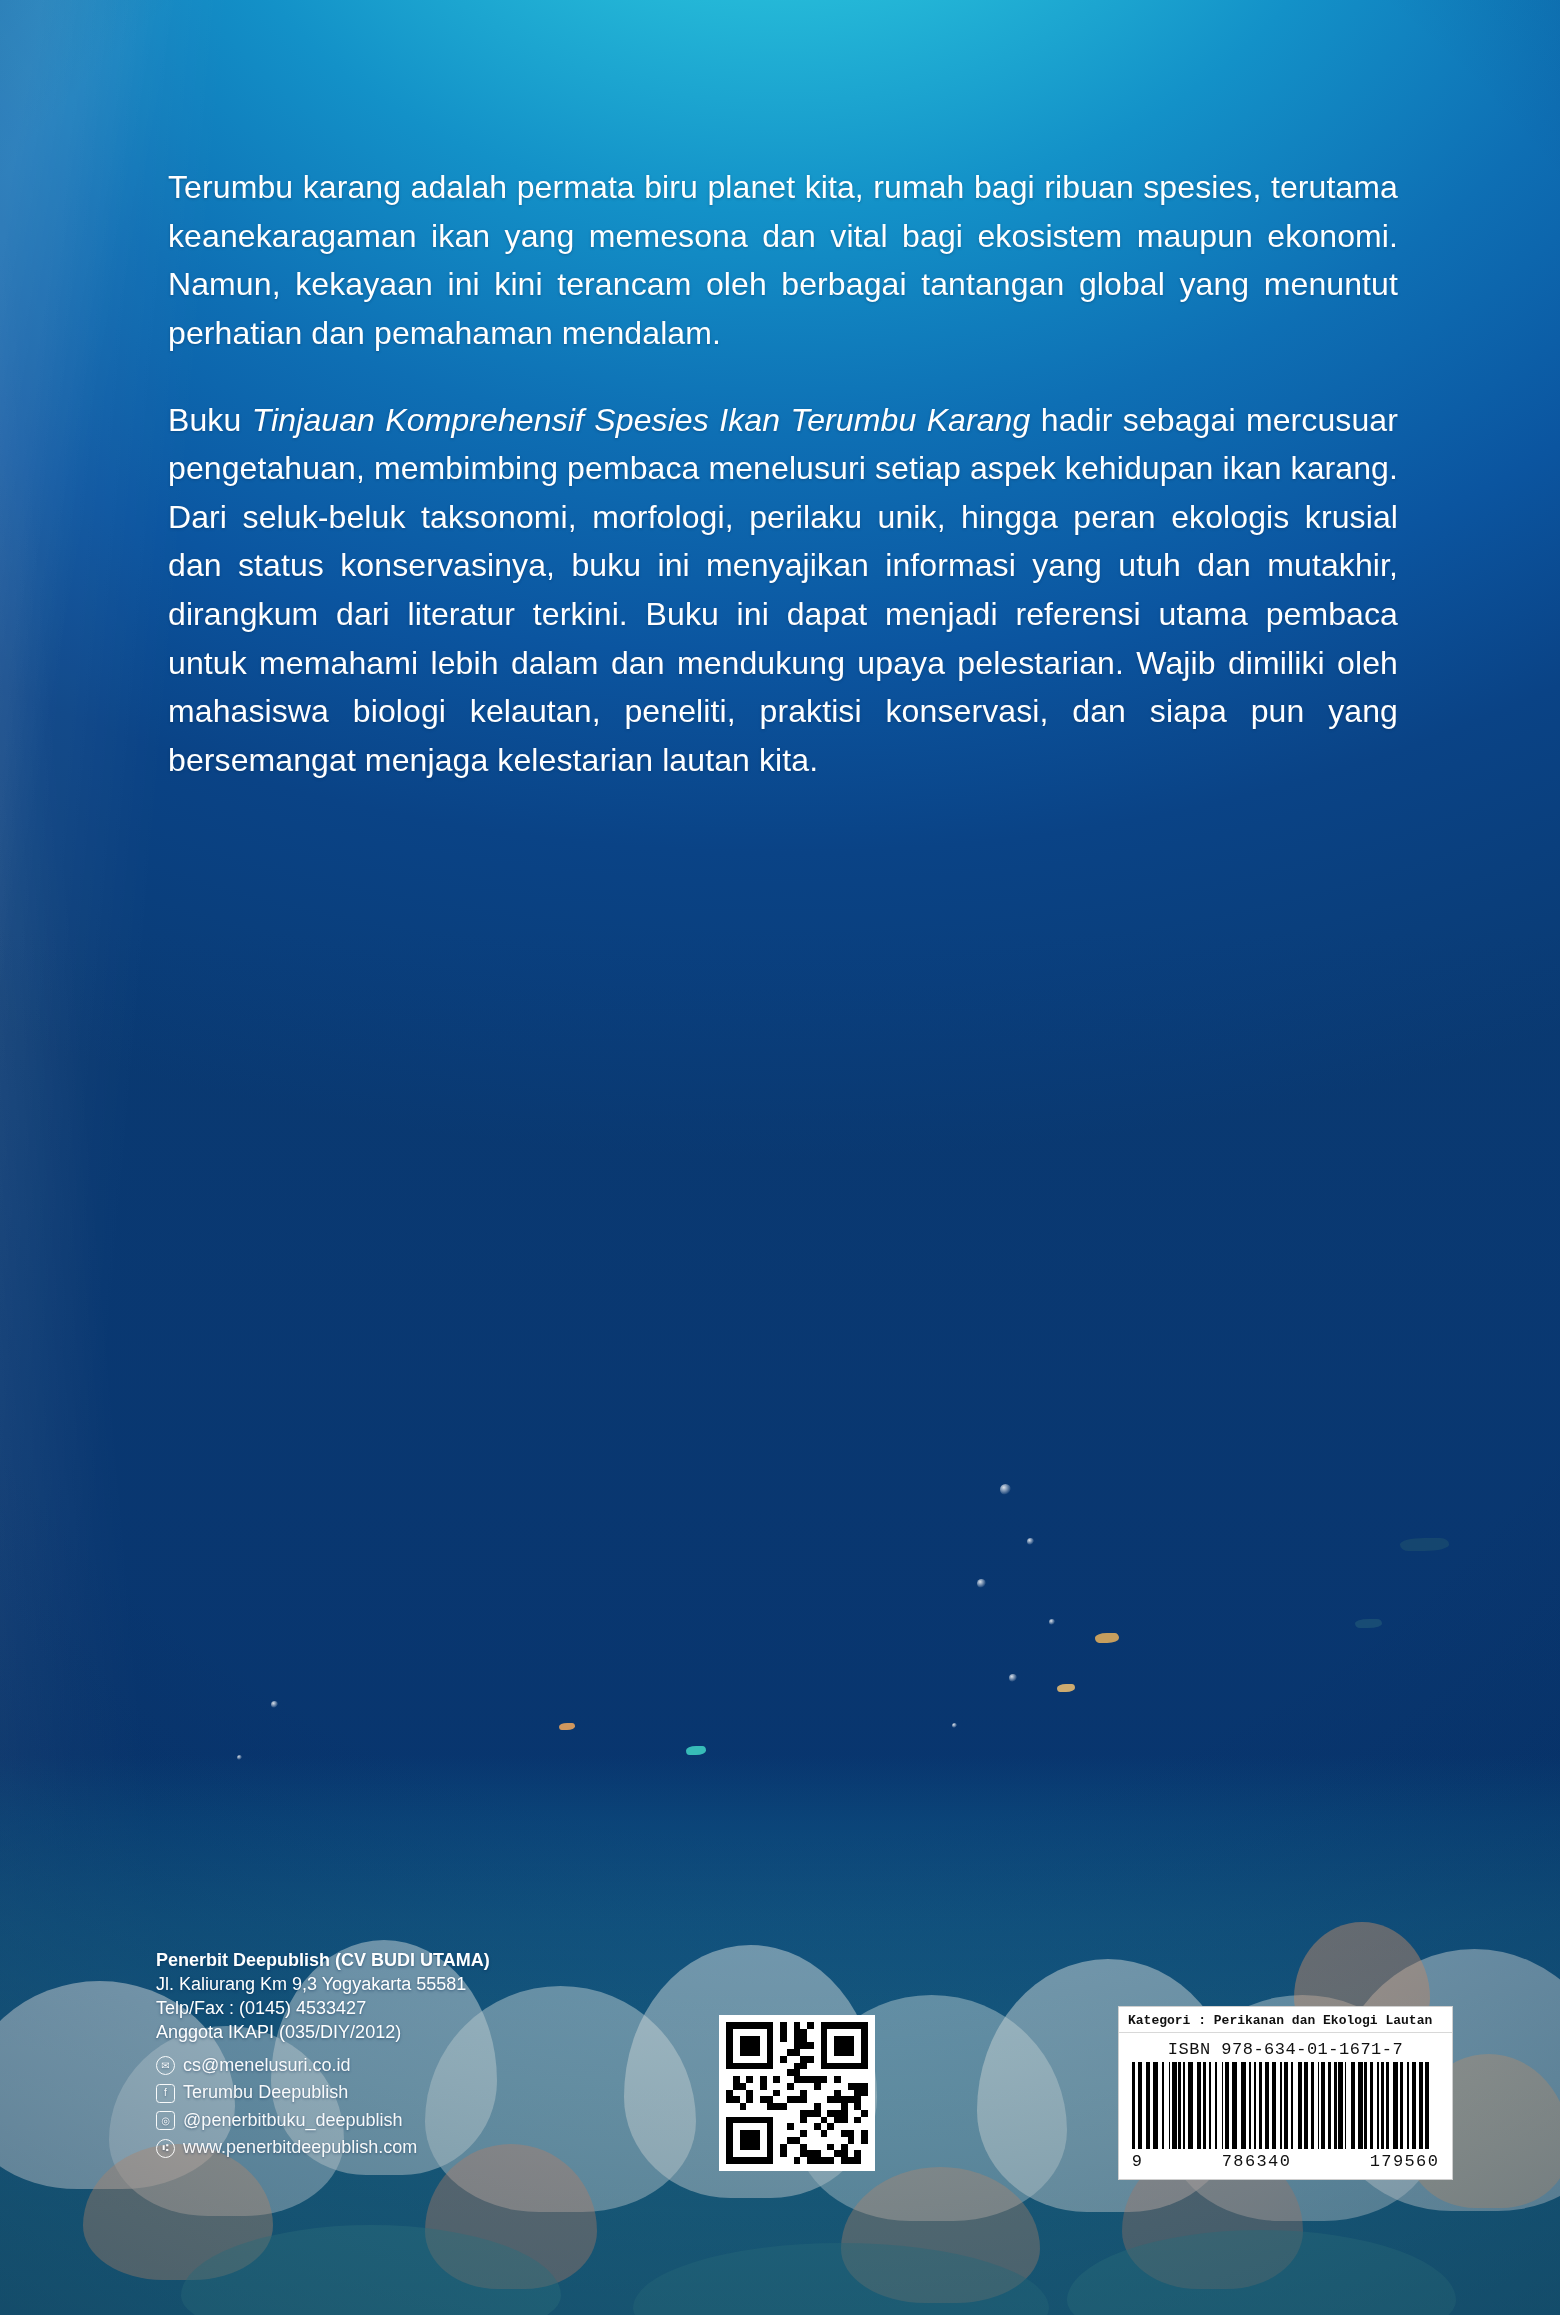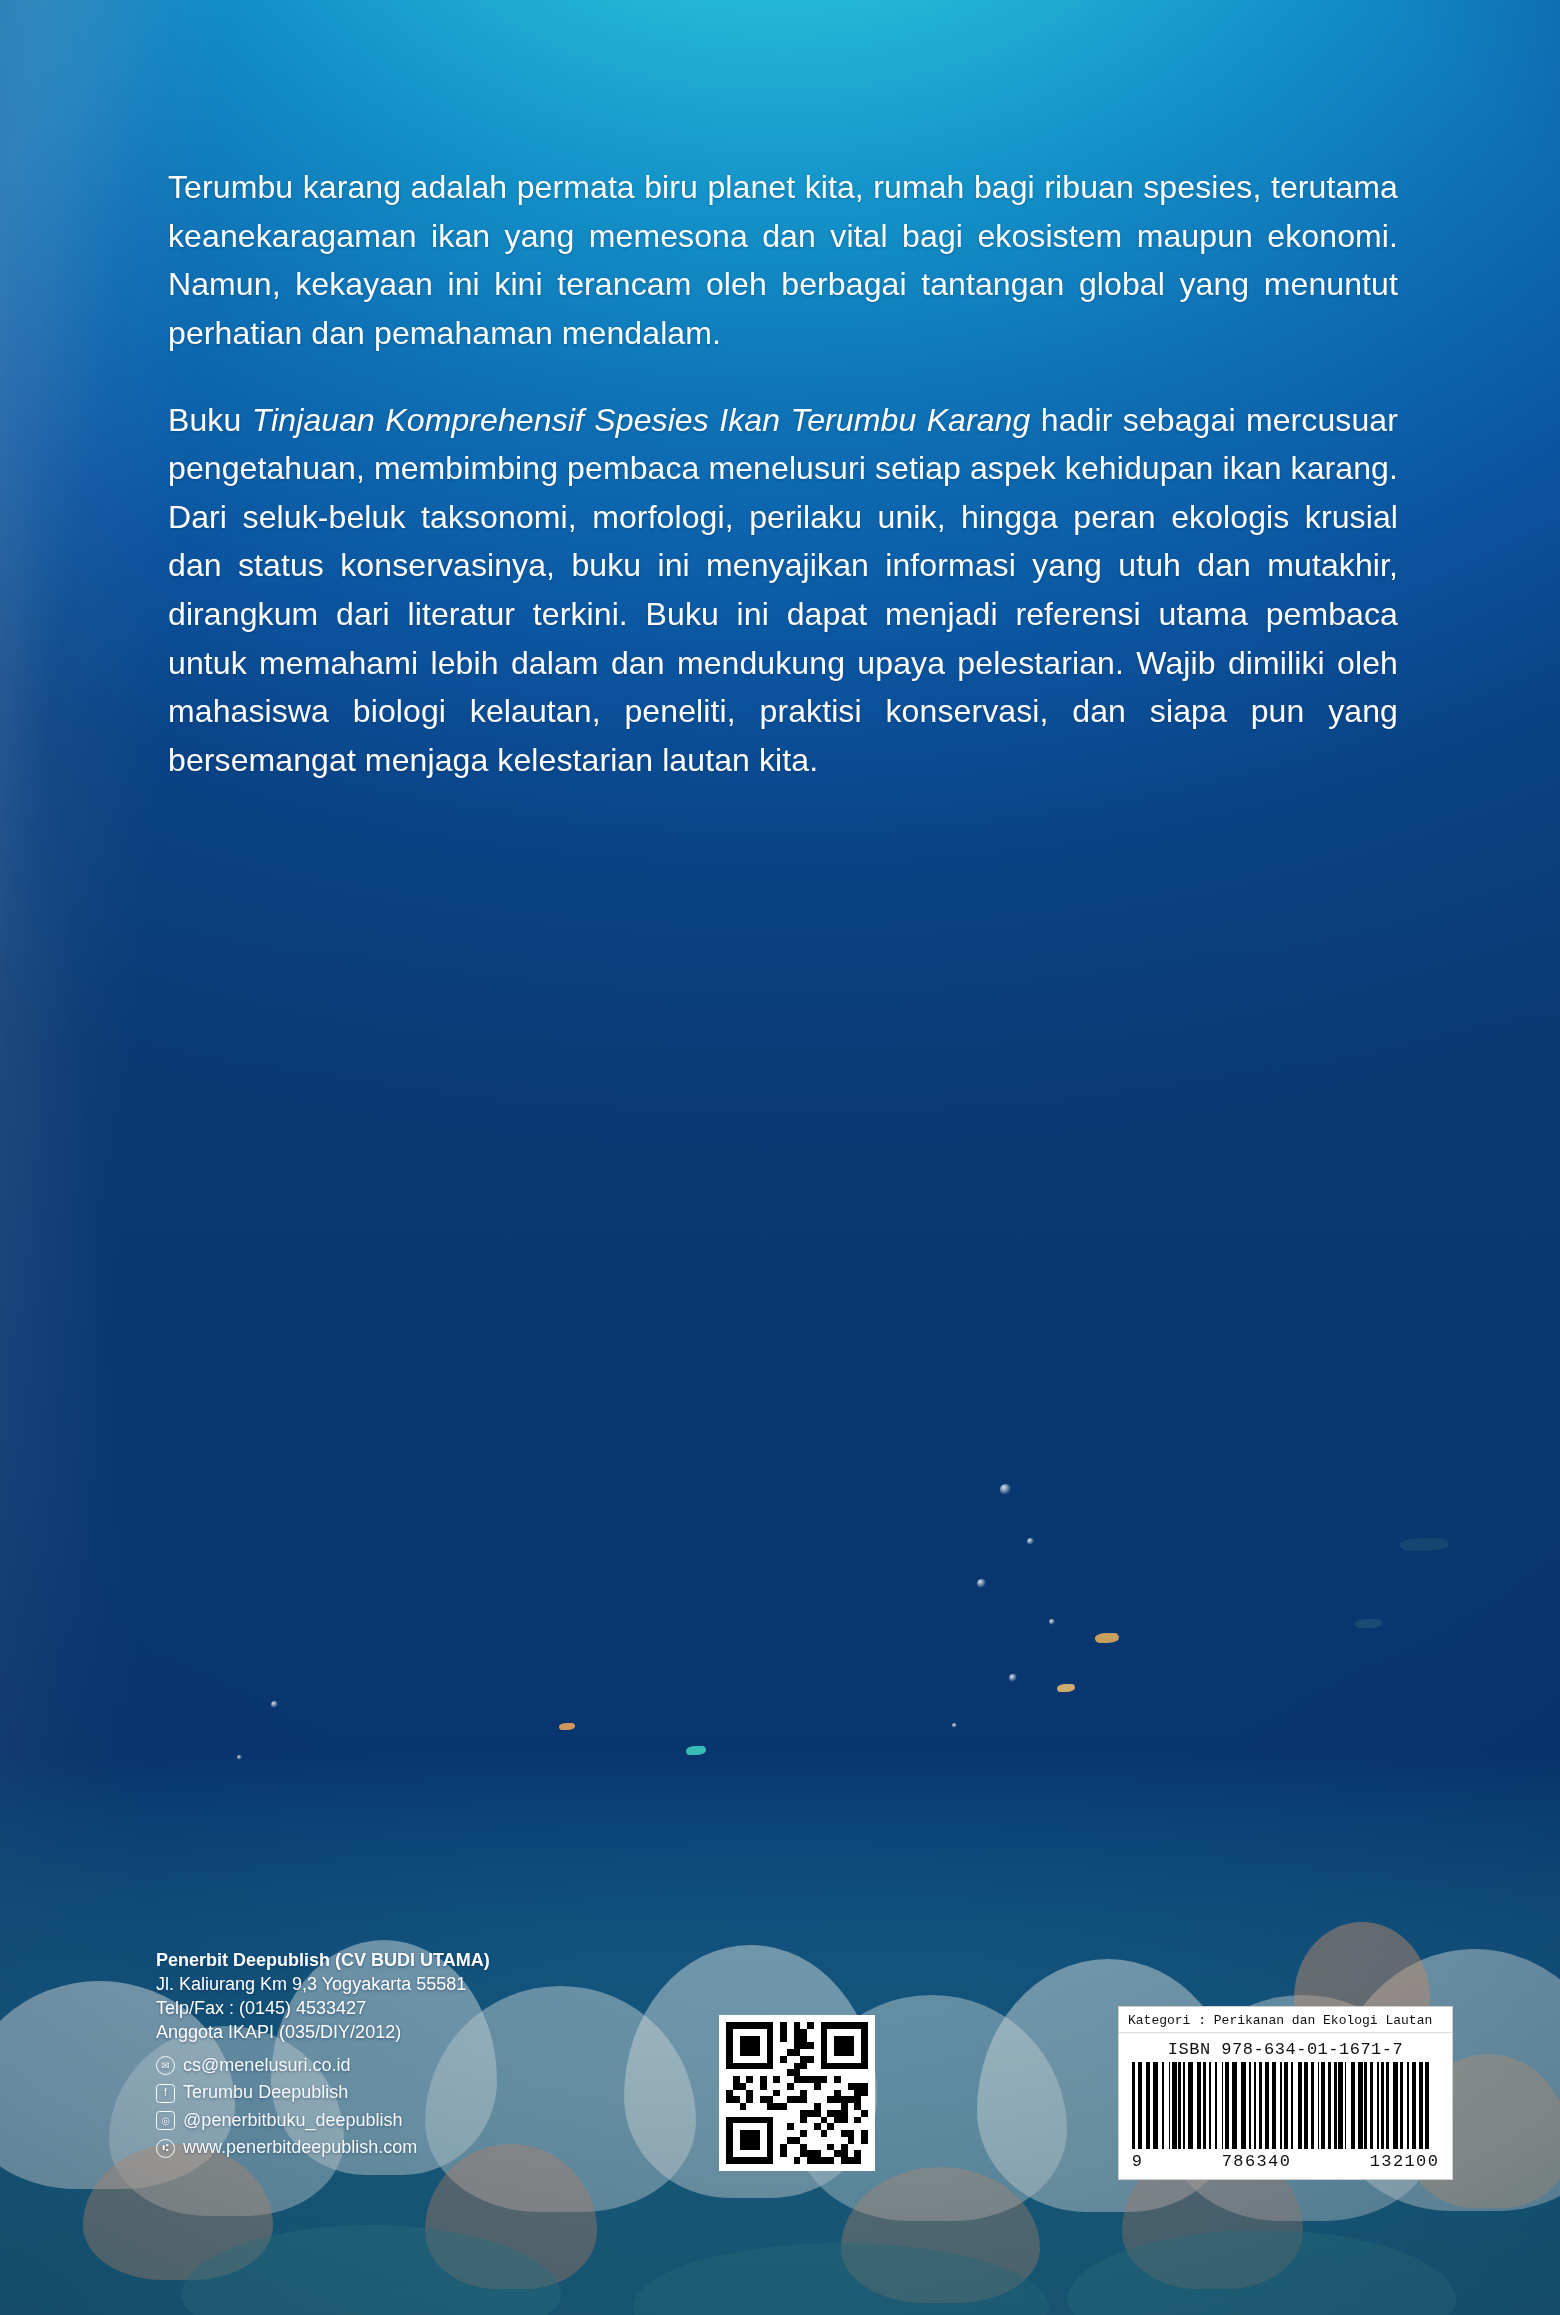"Kategori : Perikanan dan Ekologi" .isbn-cat { font-weight: none -> bold }
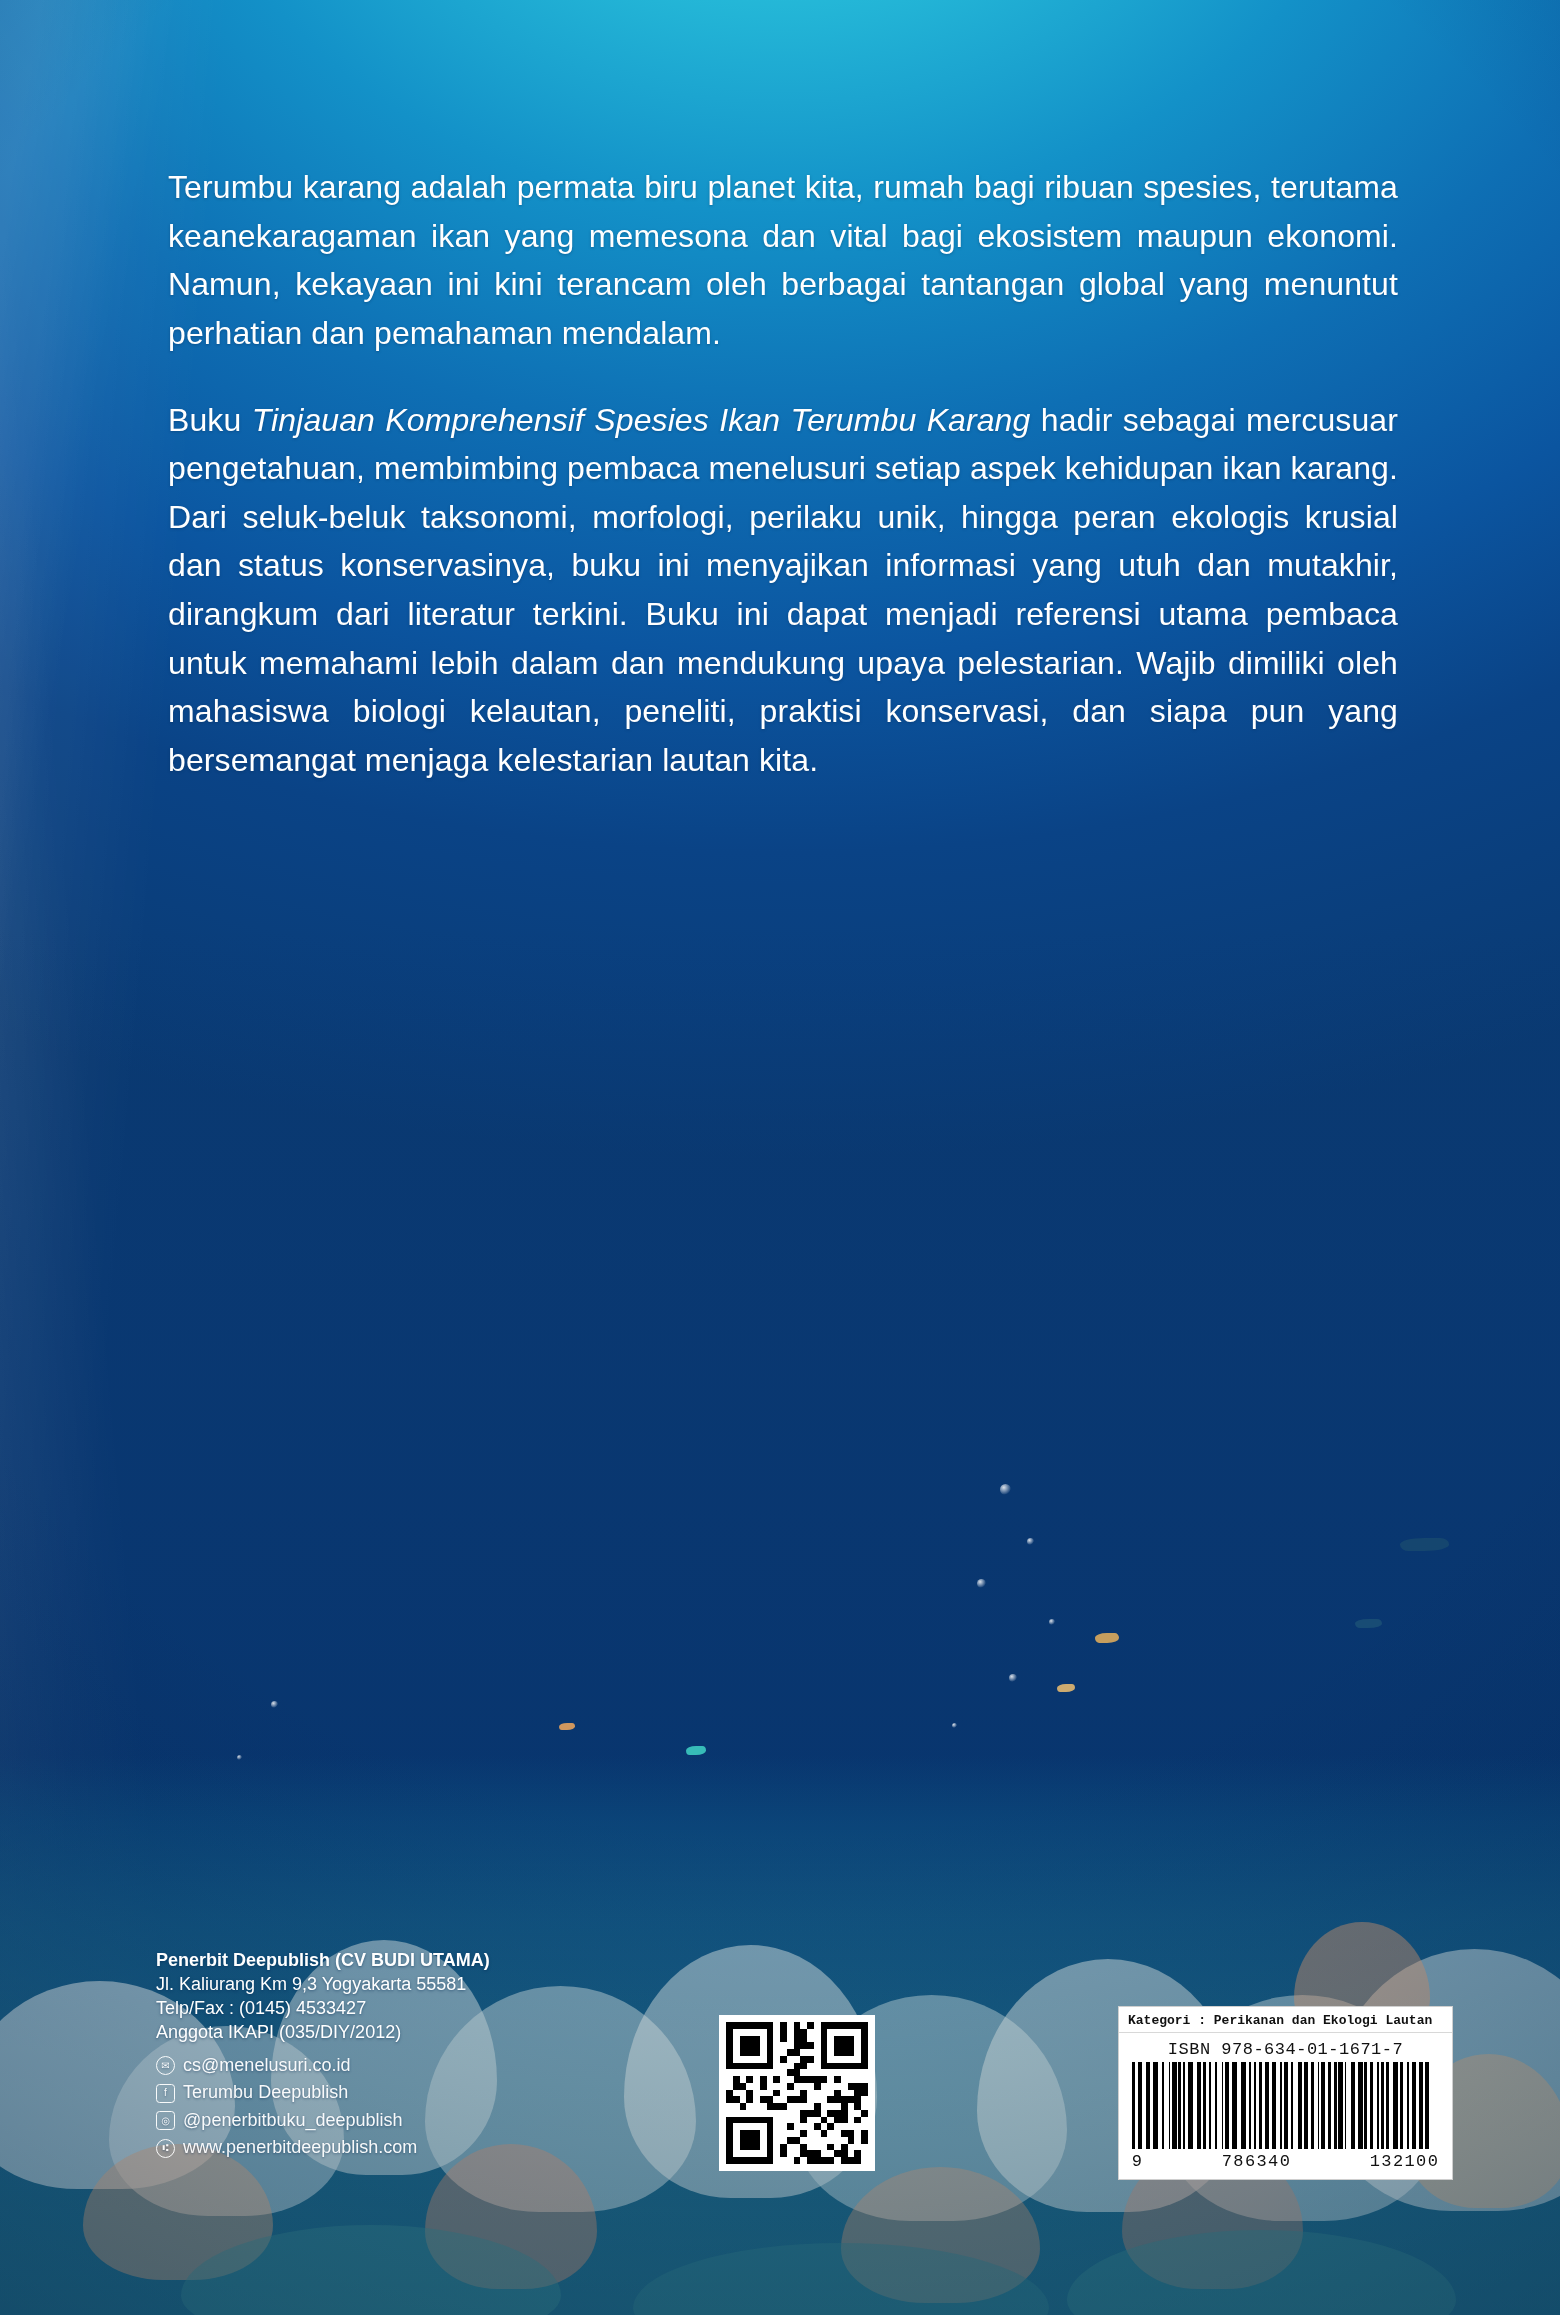"132100" span { text: 132100 -> 179560 }
